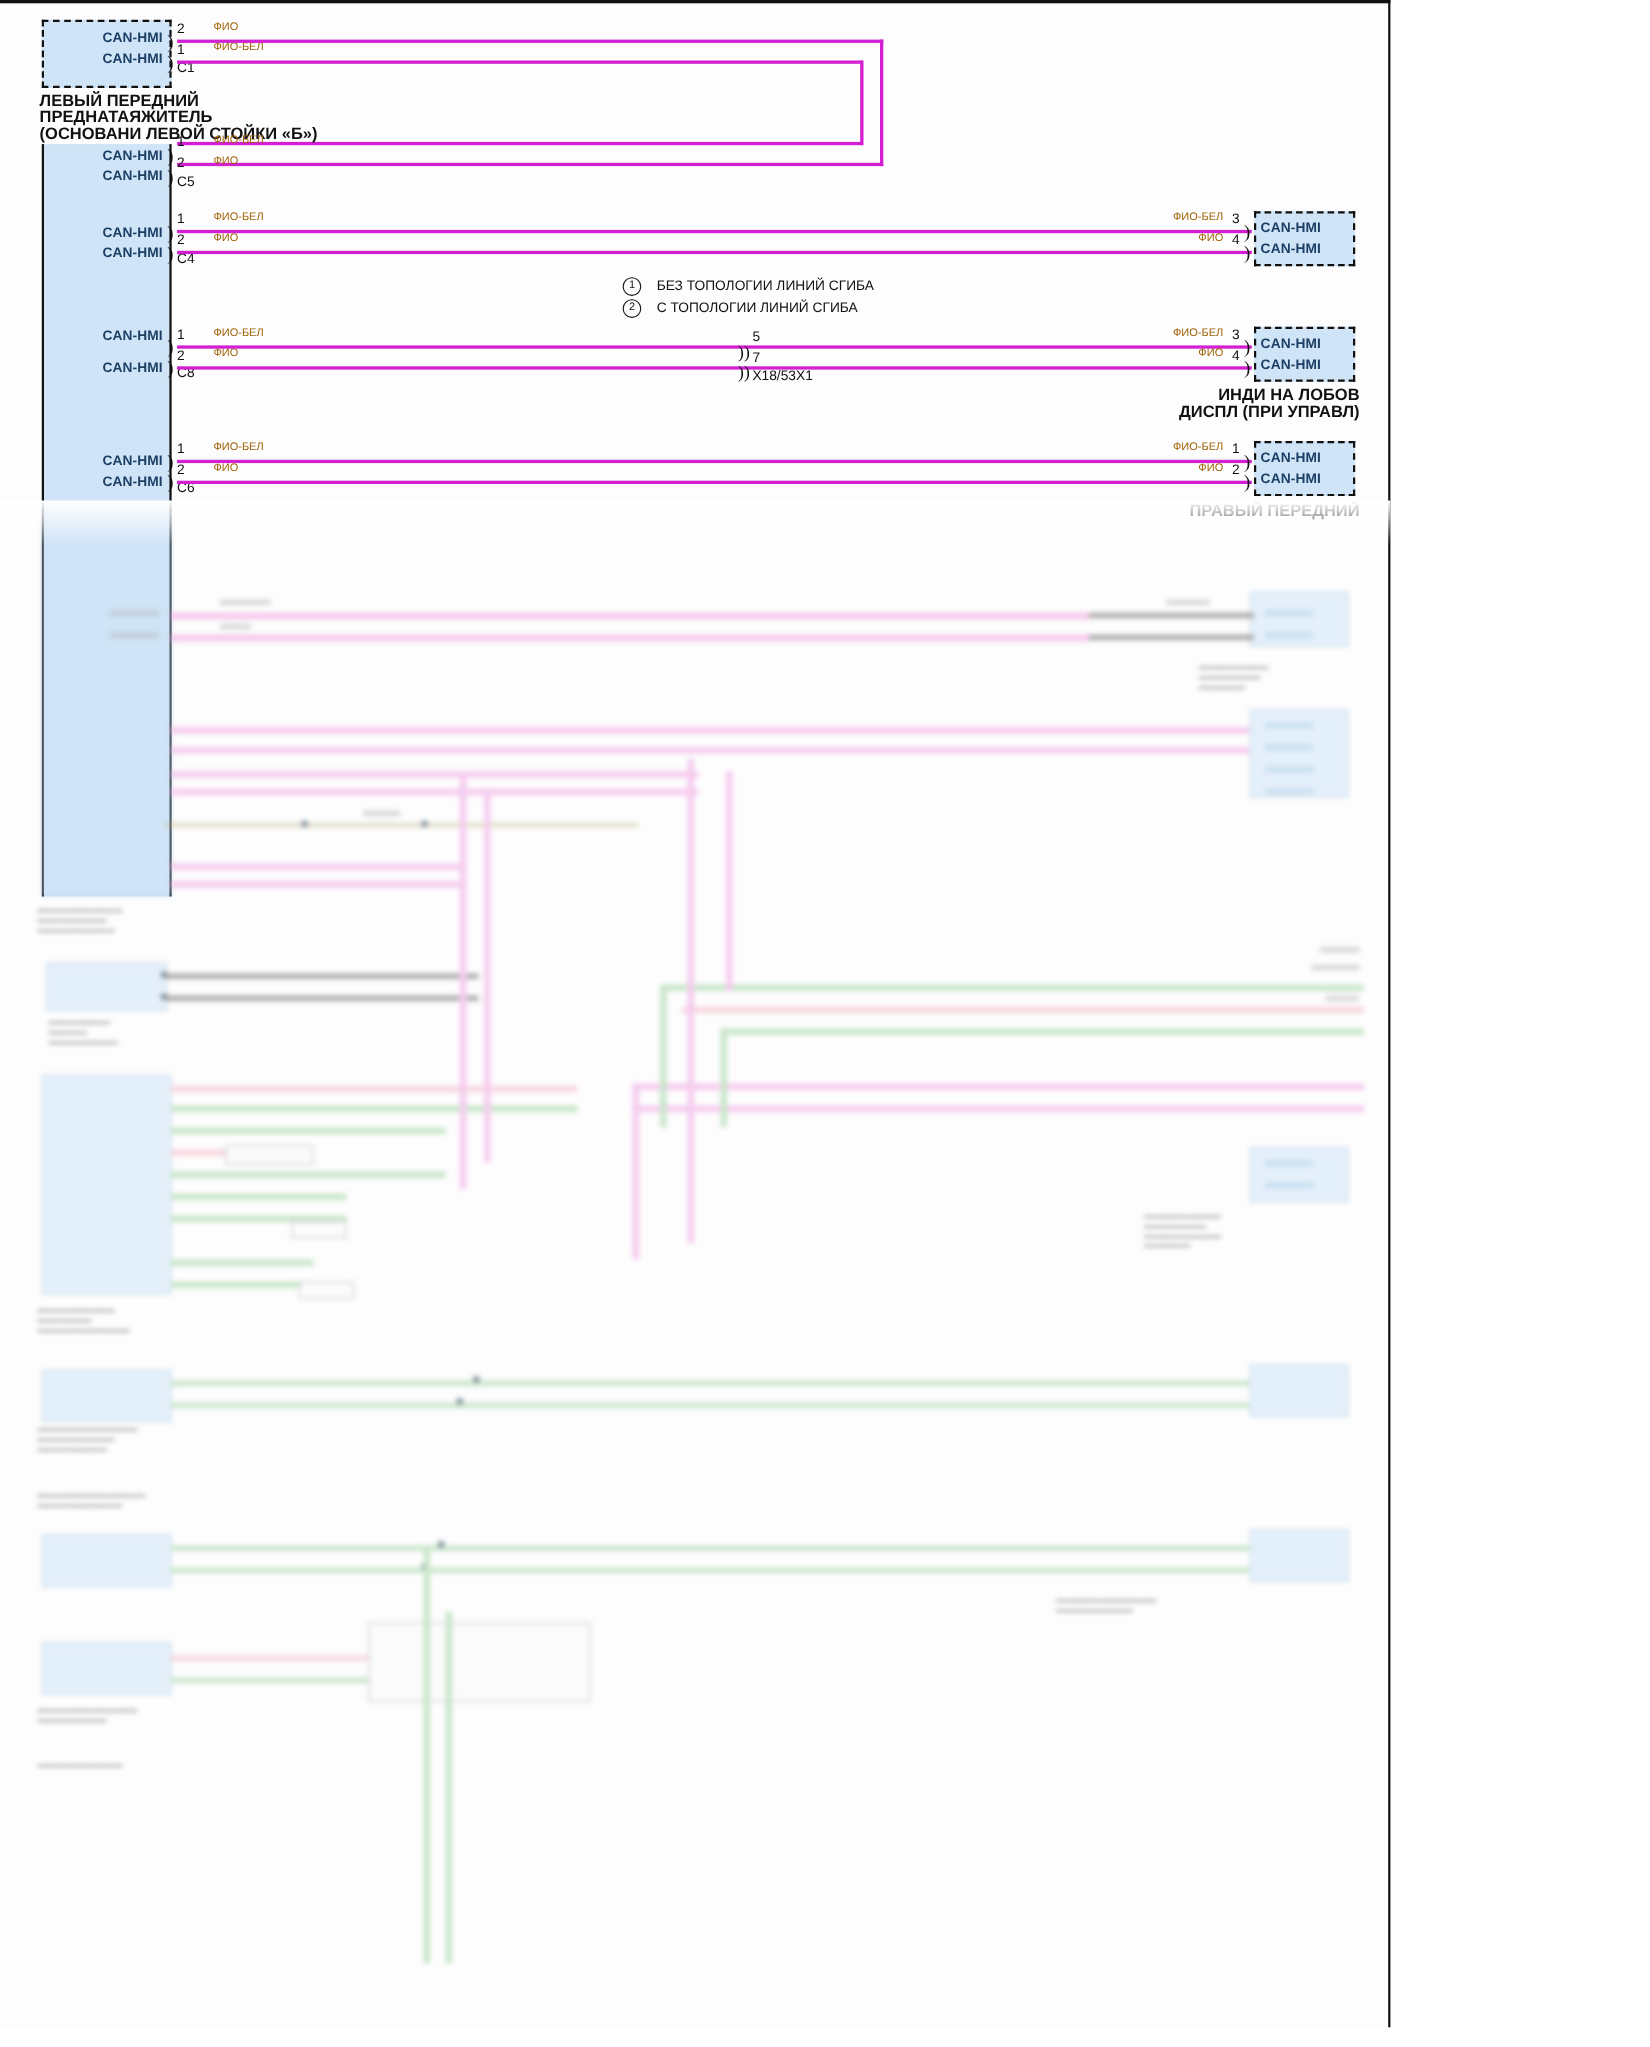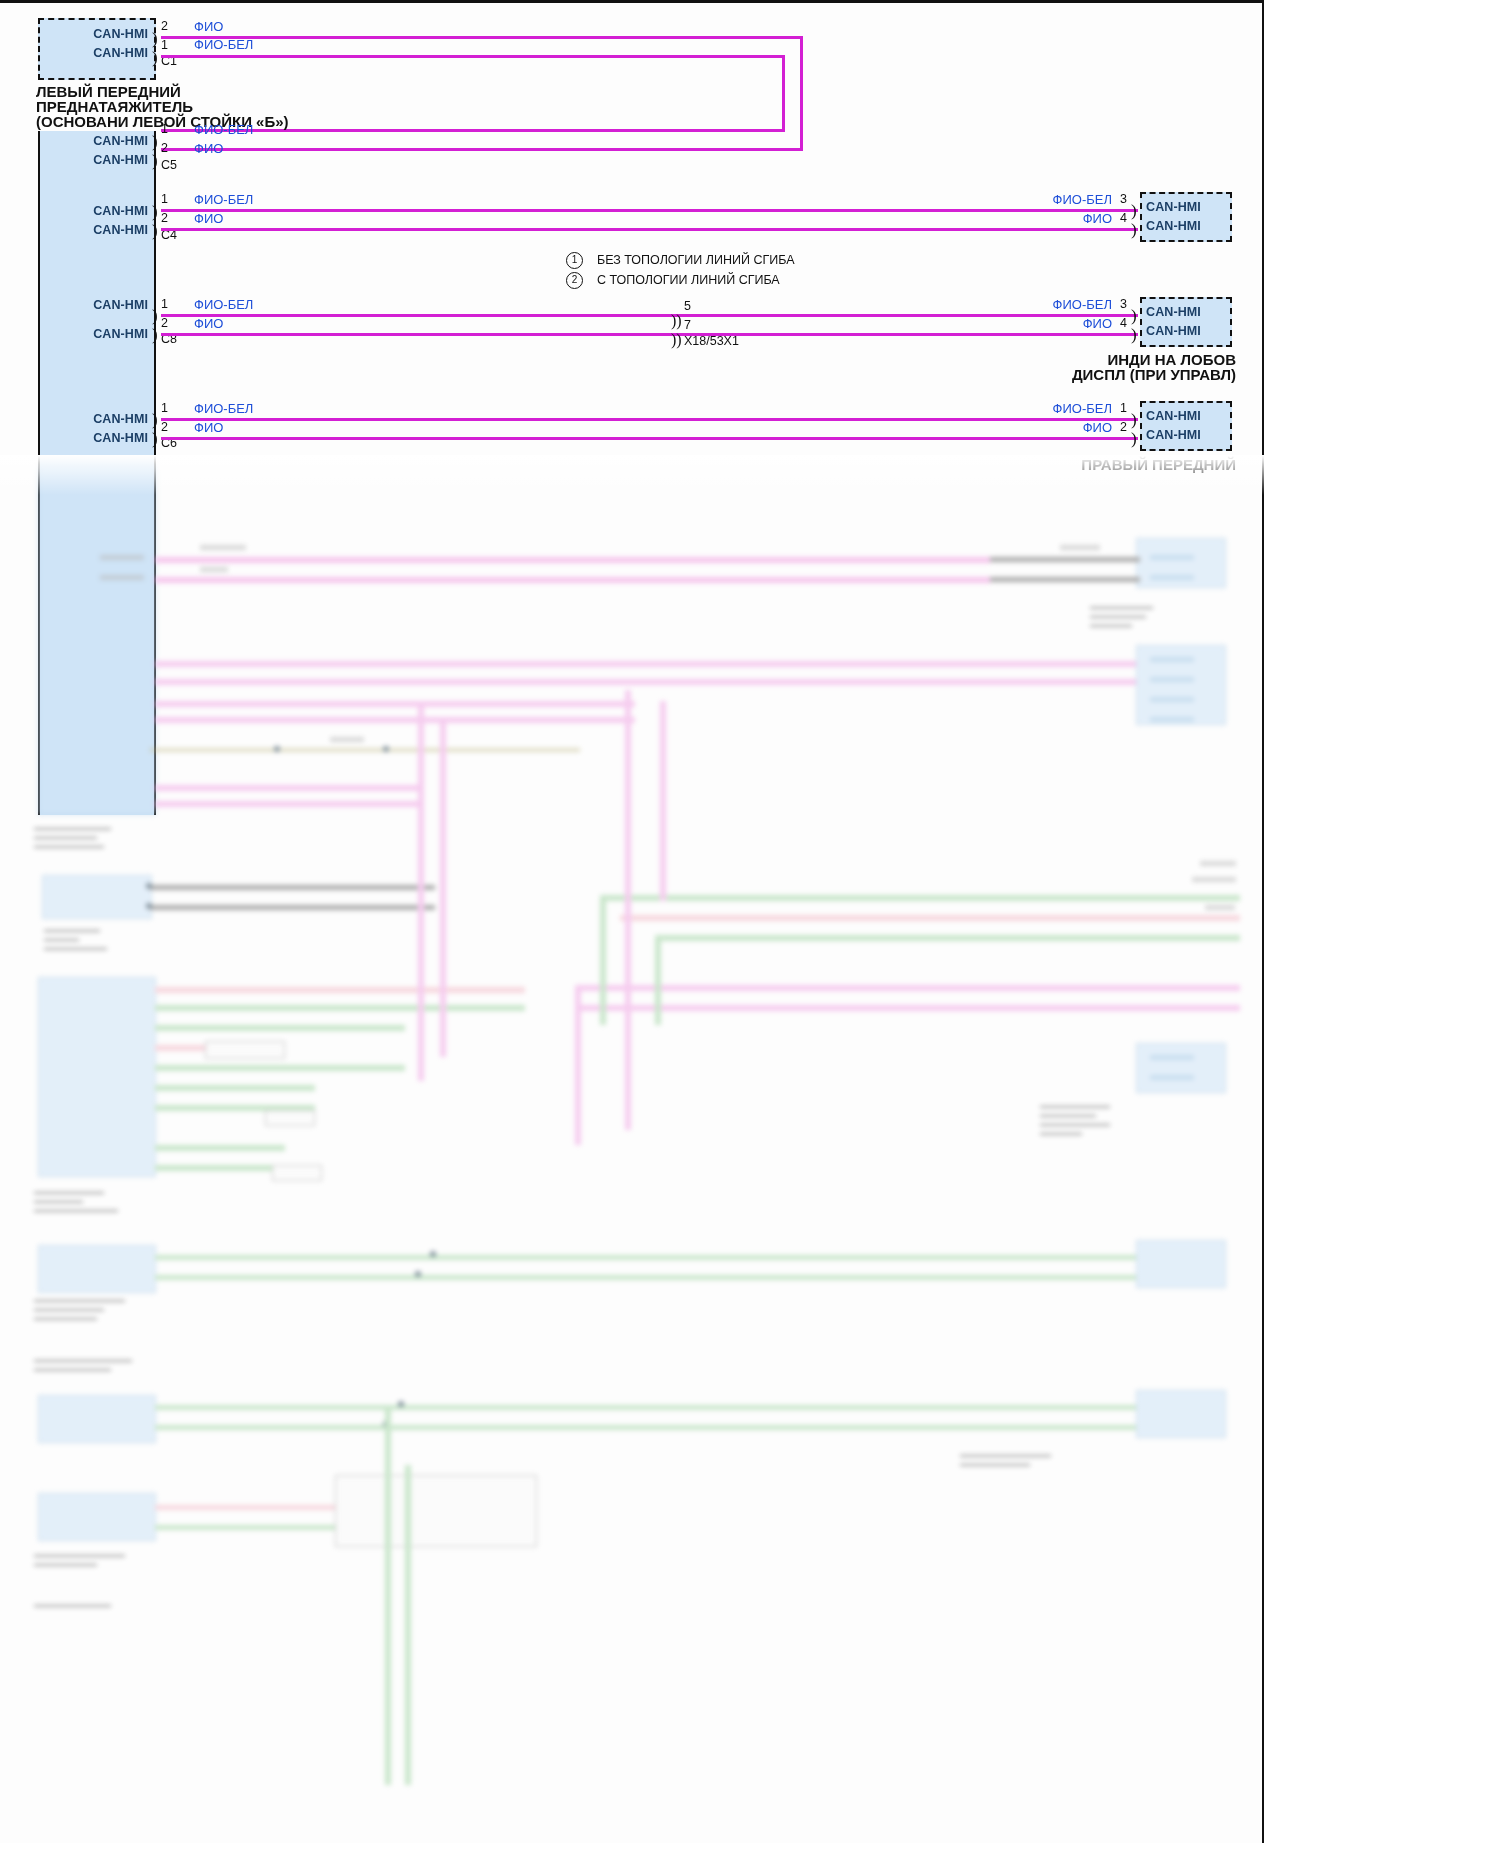"ФИО" .wirelabel { color: #1d4ed8 -> #a16207; font-size: 13px -> 10px }
